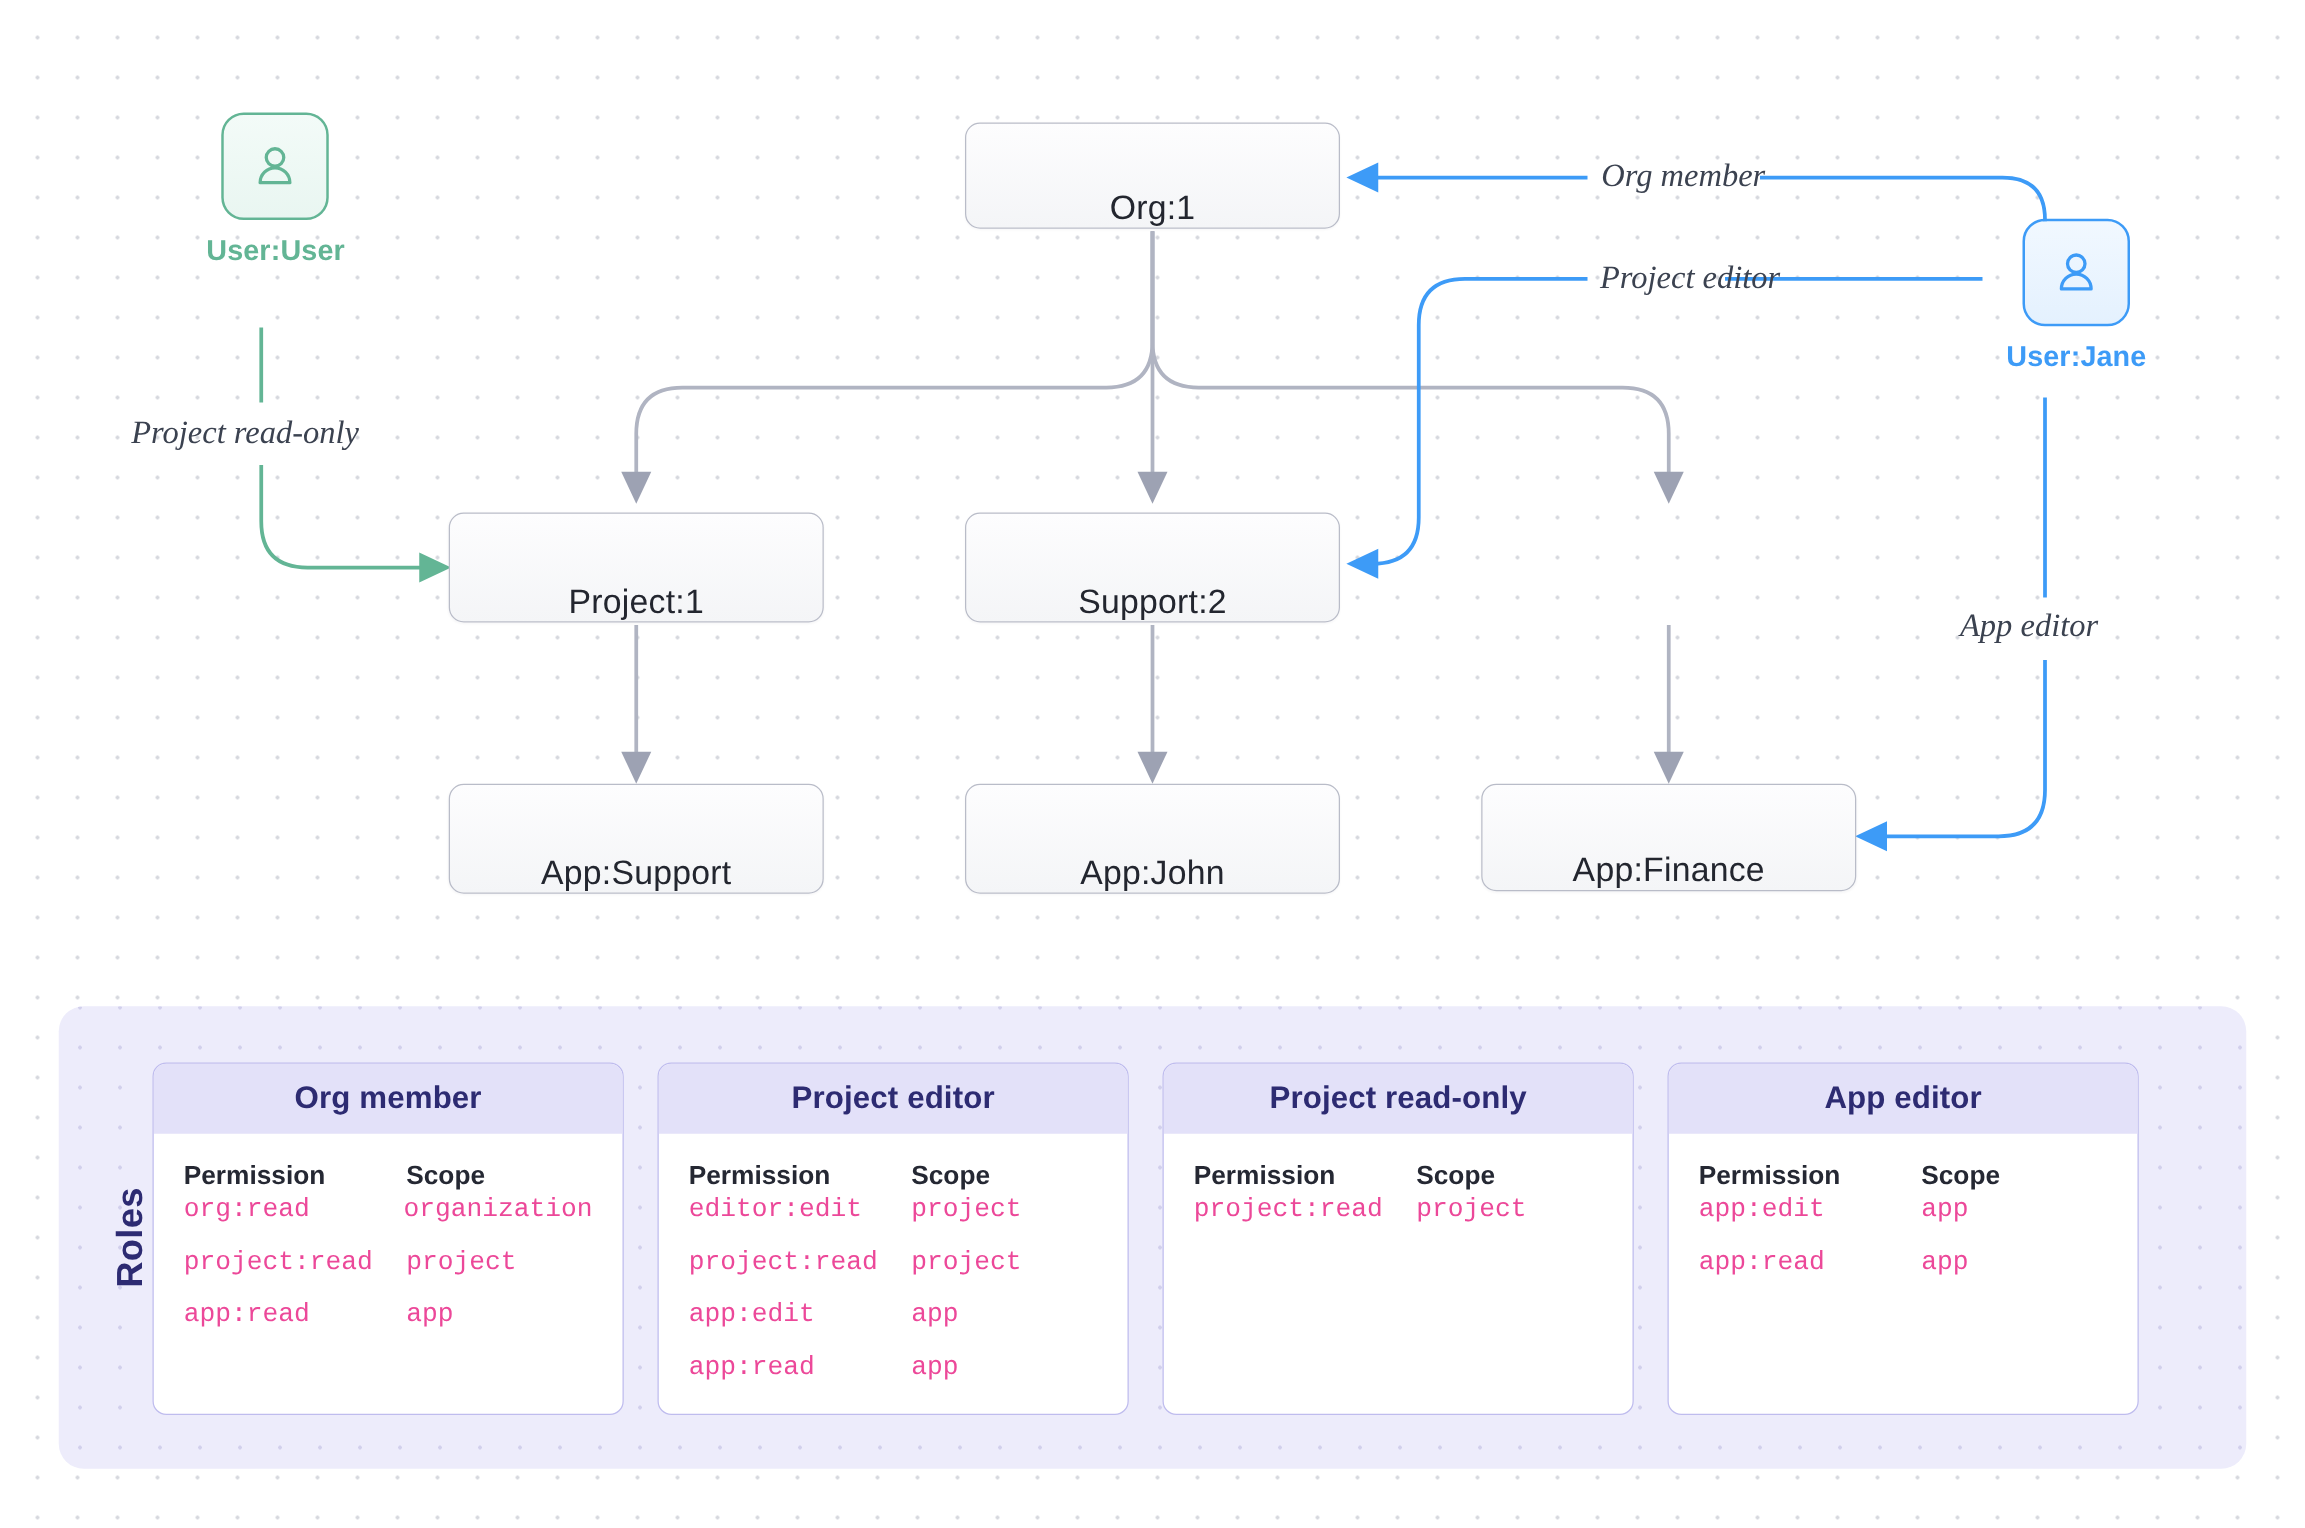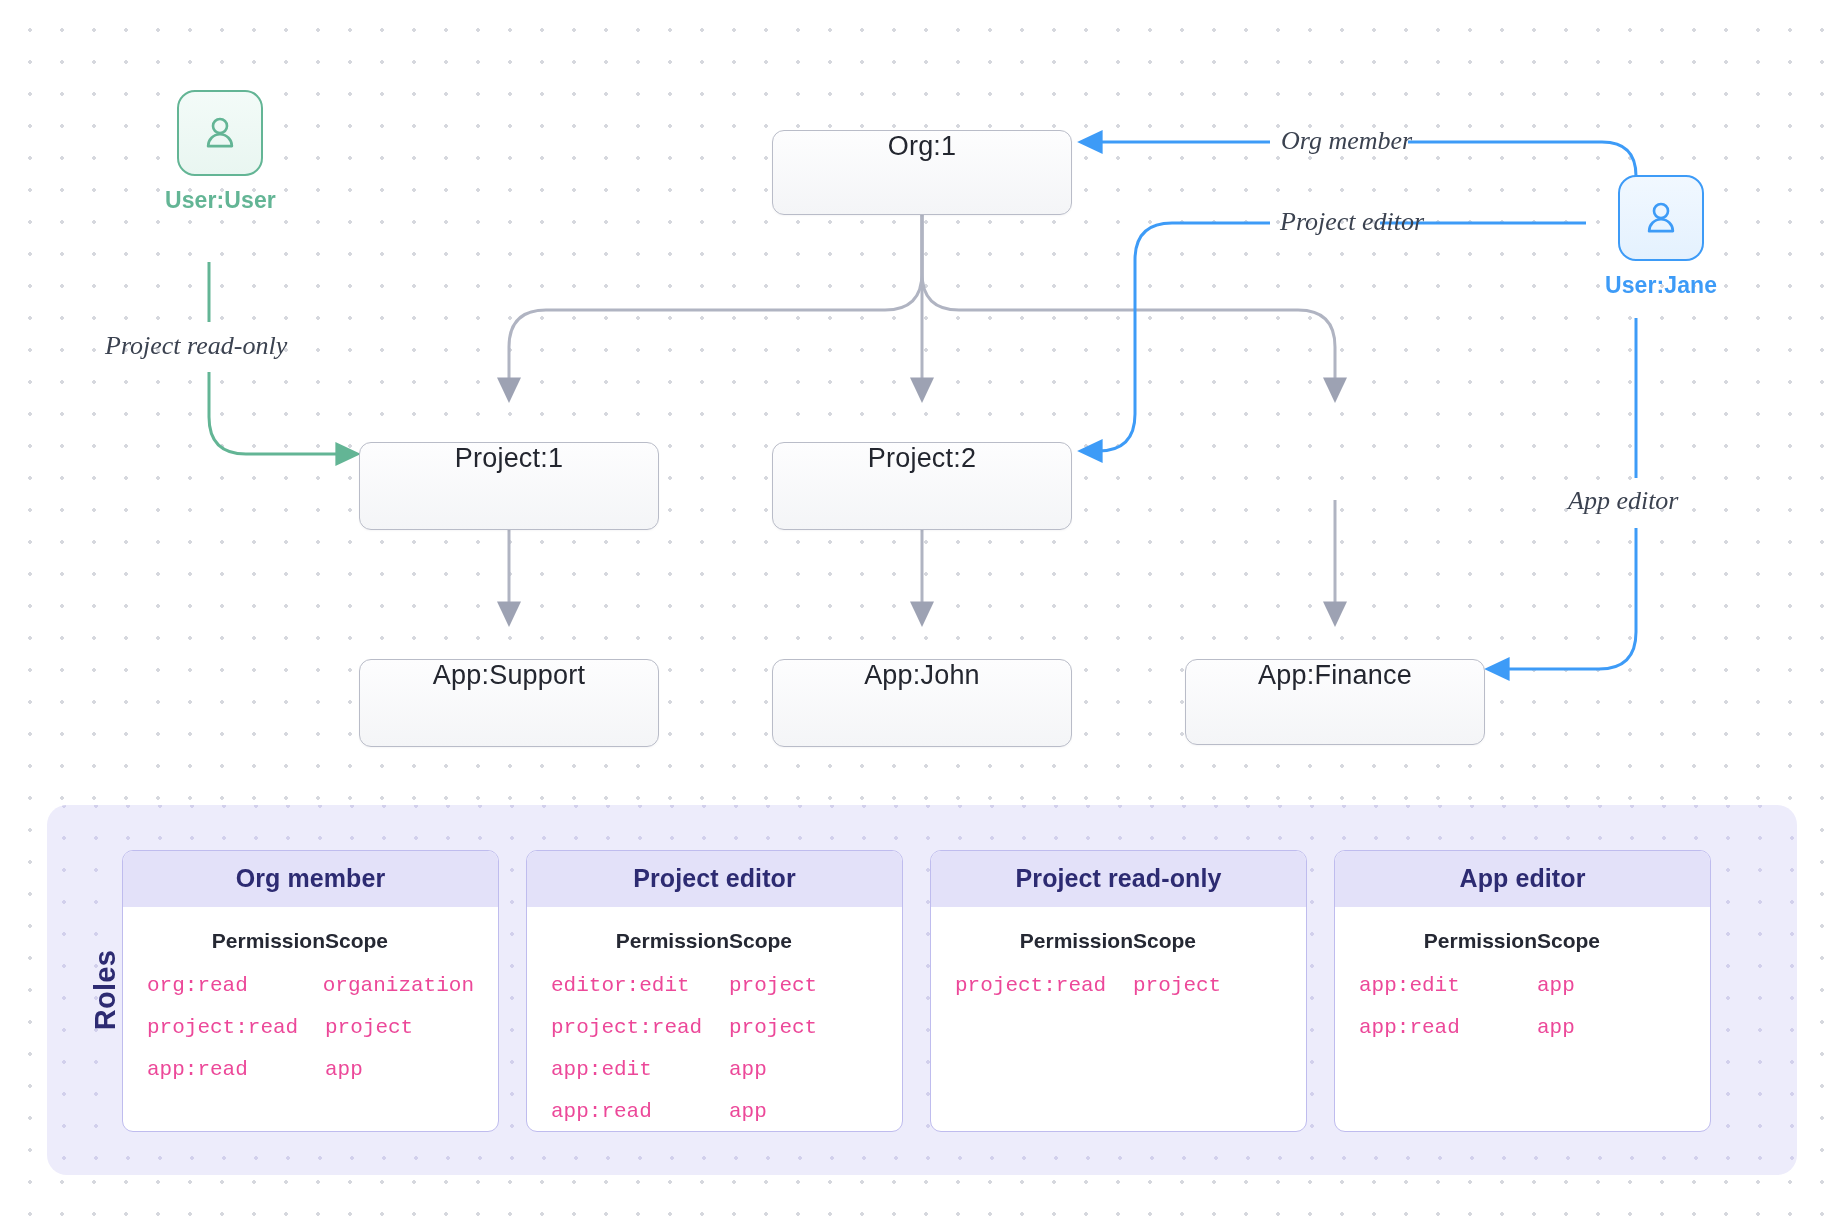"Org:1" .node { align-items: flex-start -> flex-end; margin-top: 32px -> none }
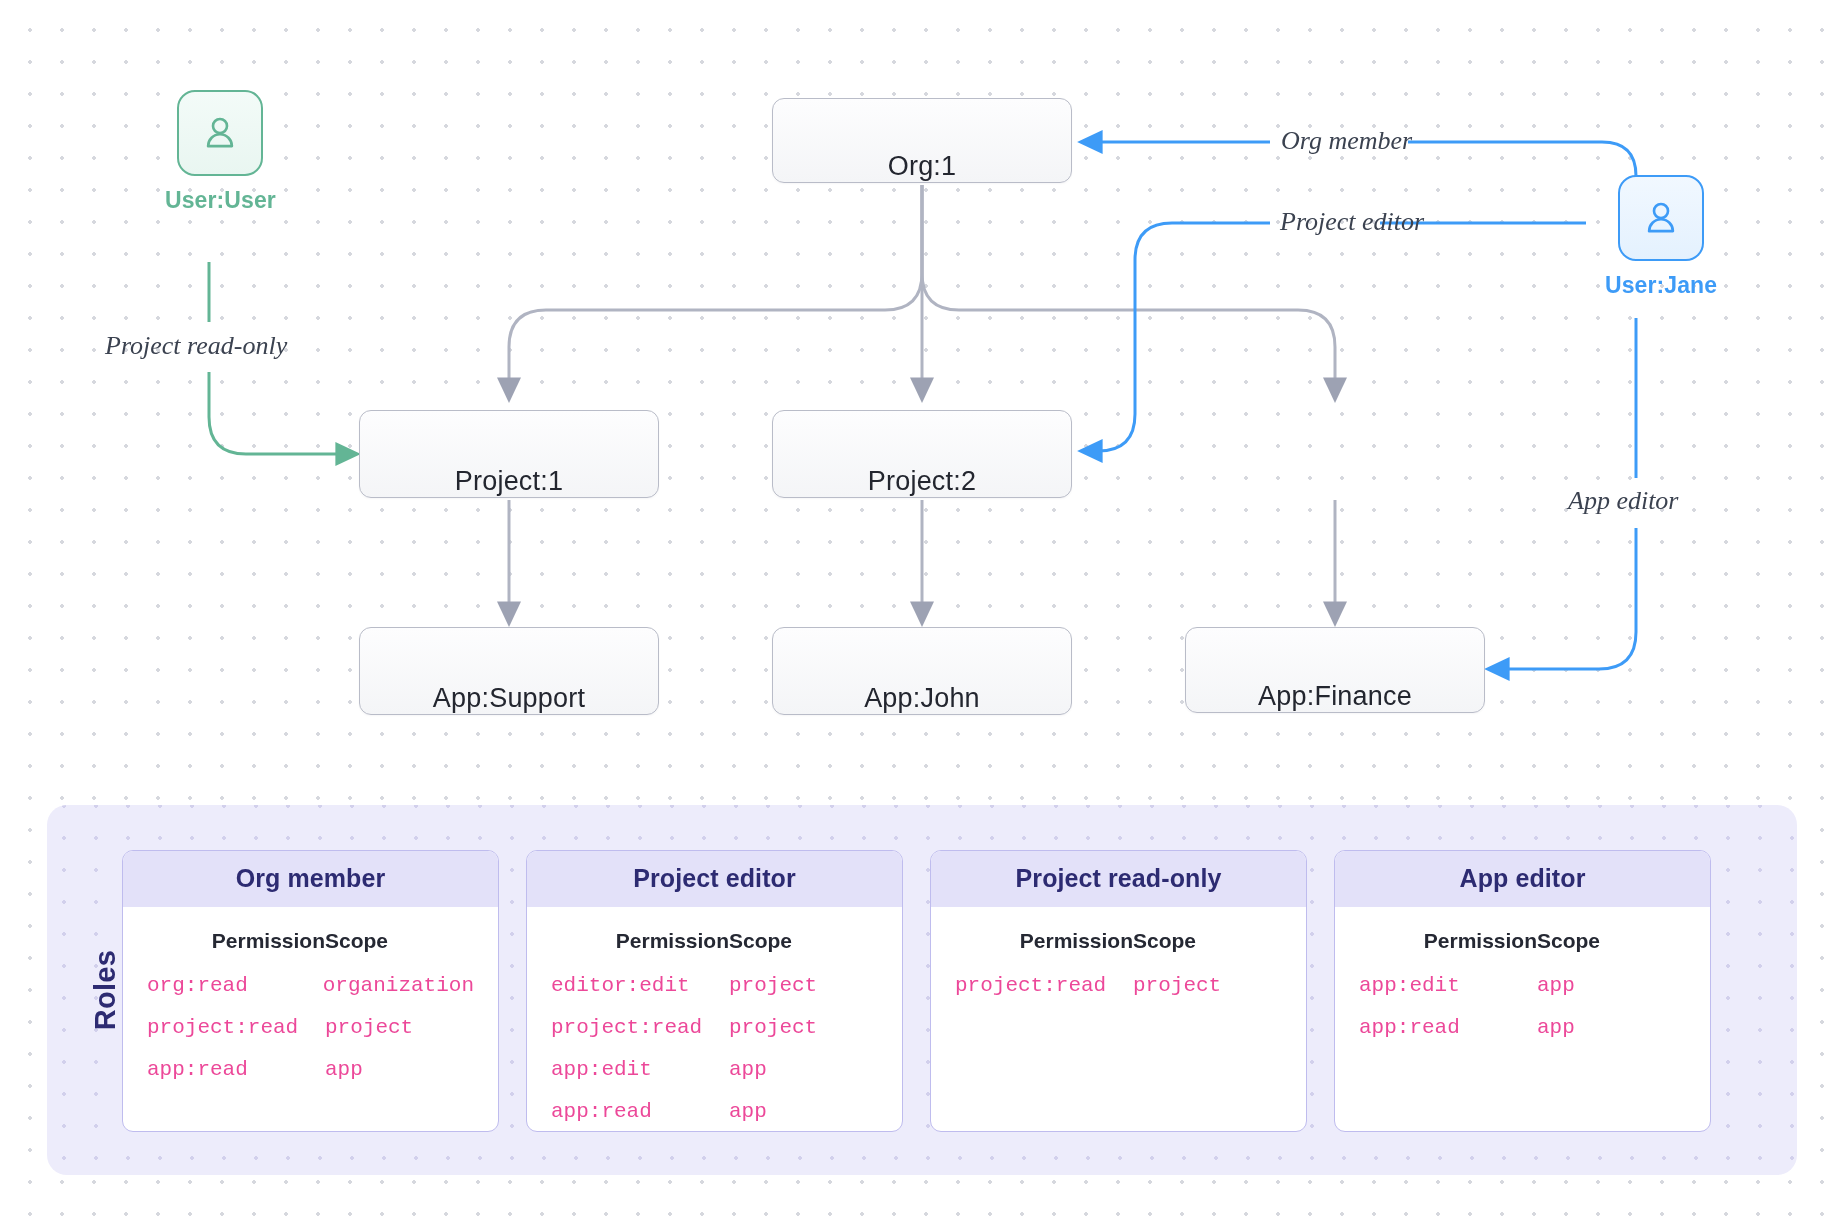"Project:2" span { text: Project:2 -> Support:2 }
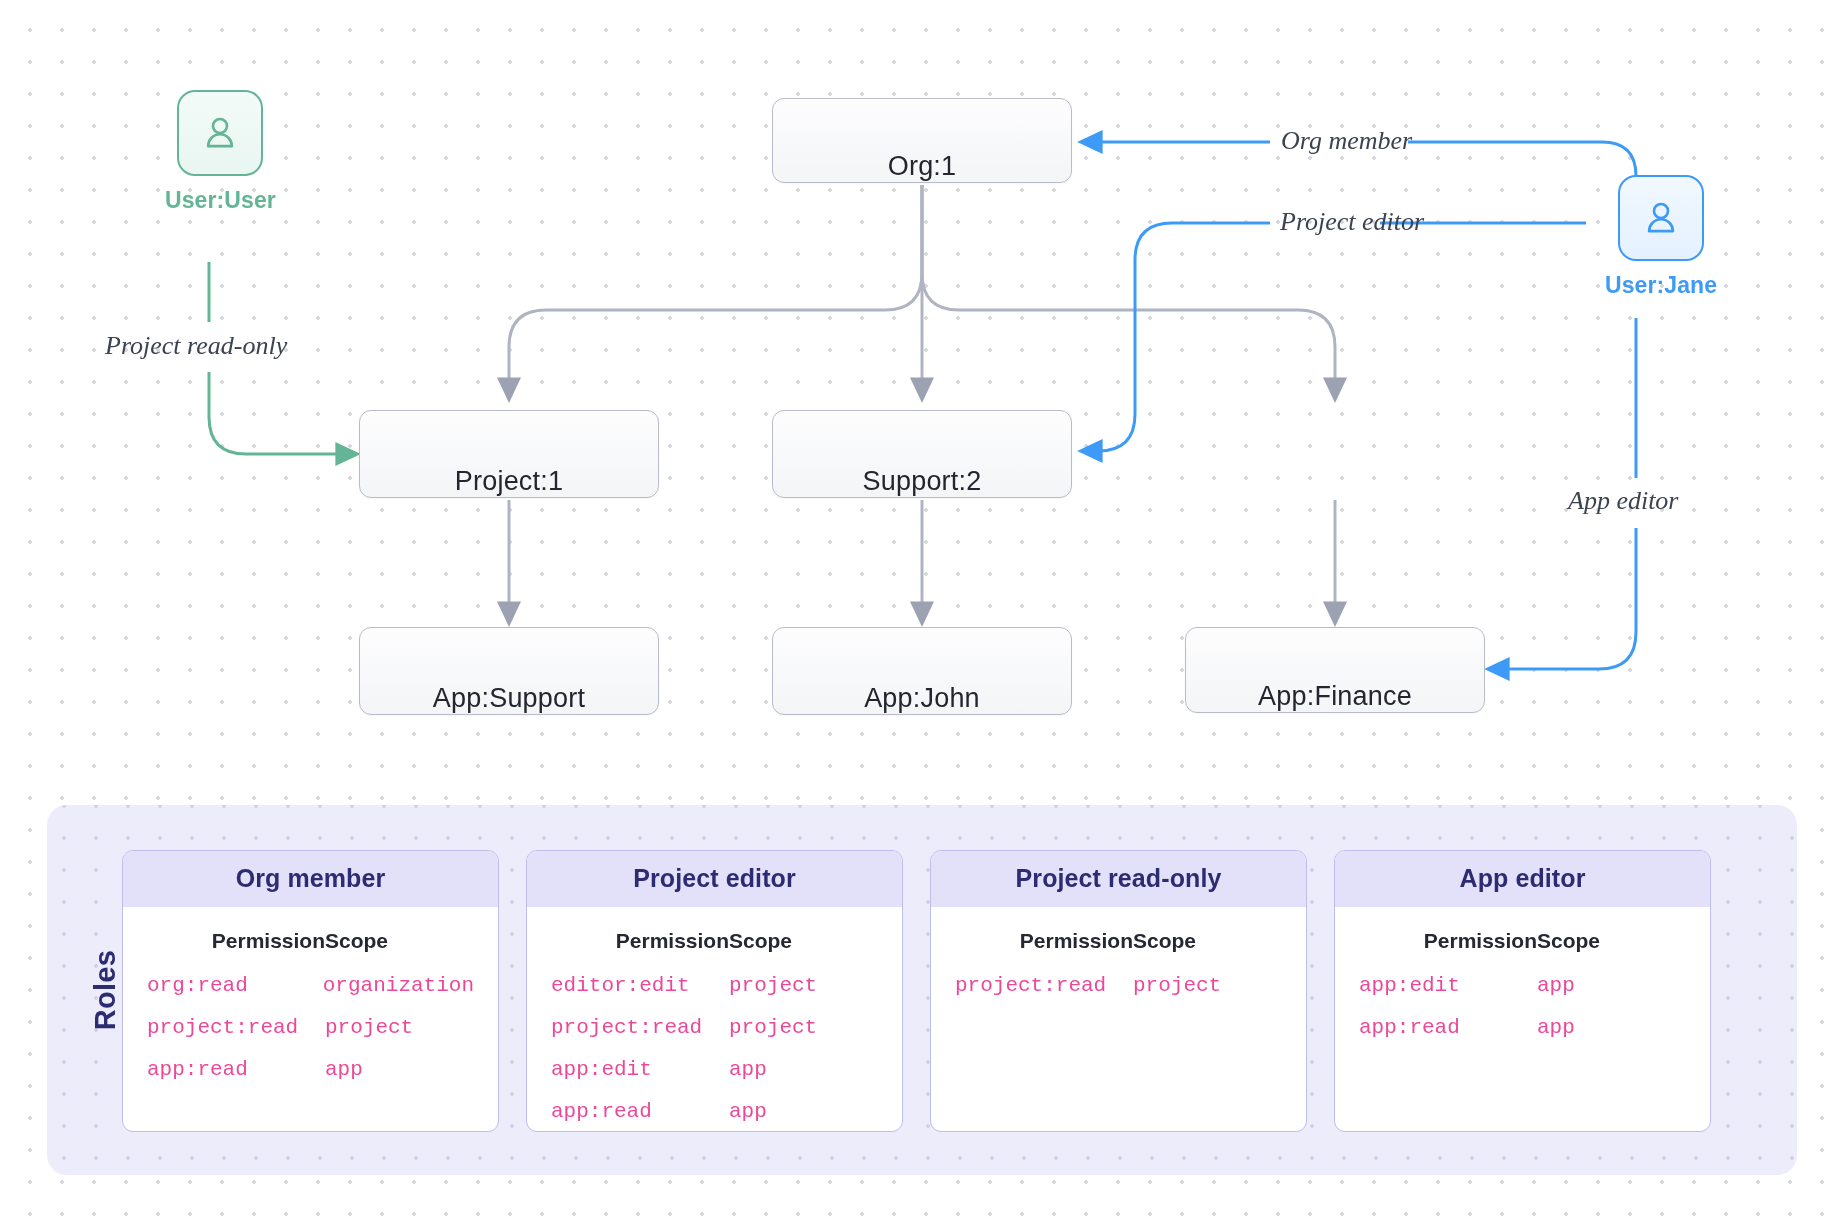"Permission" .role-hdr { margin-bottom: 22px -> 5px; text-align: right -> none }
